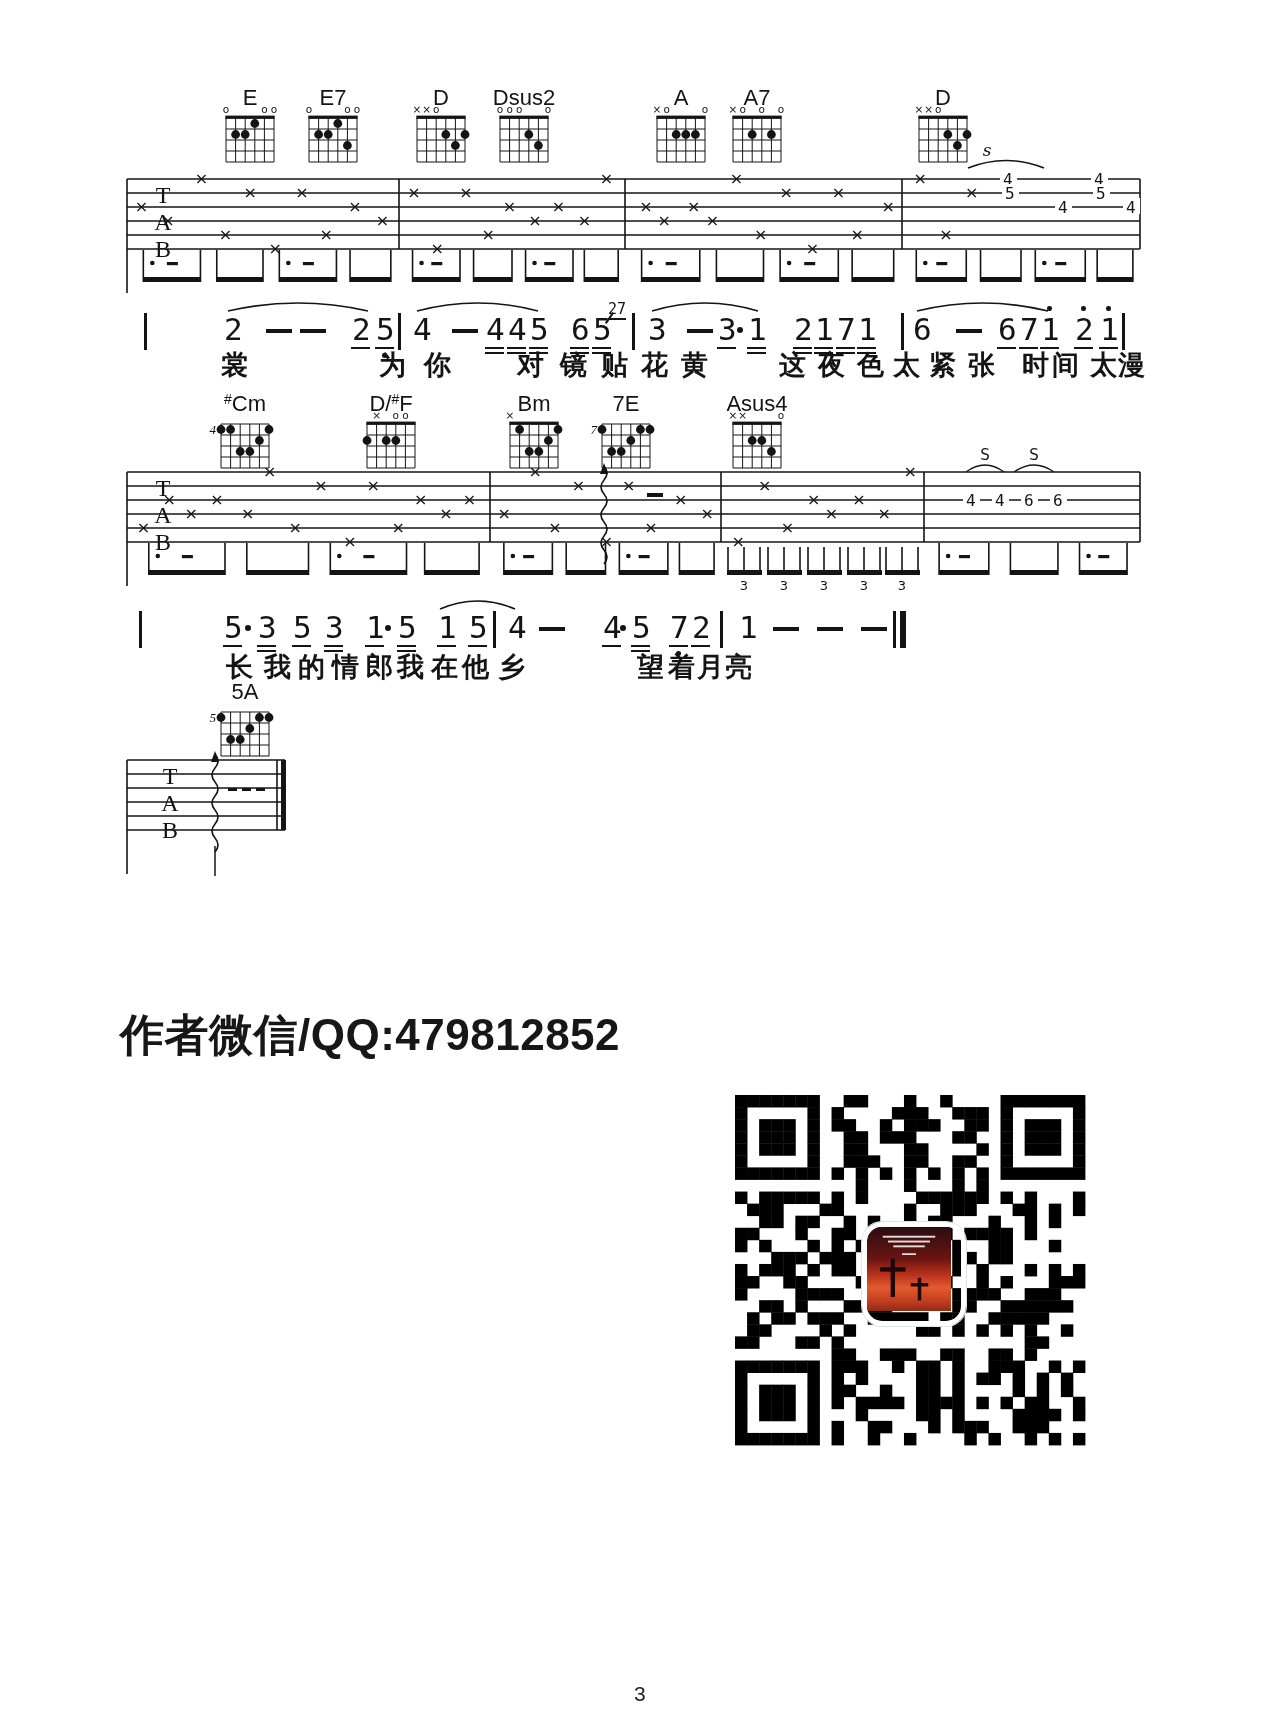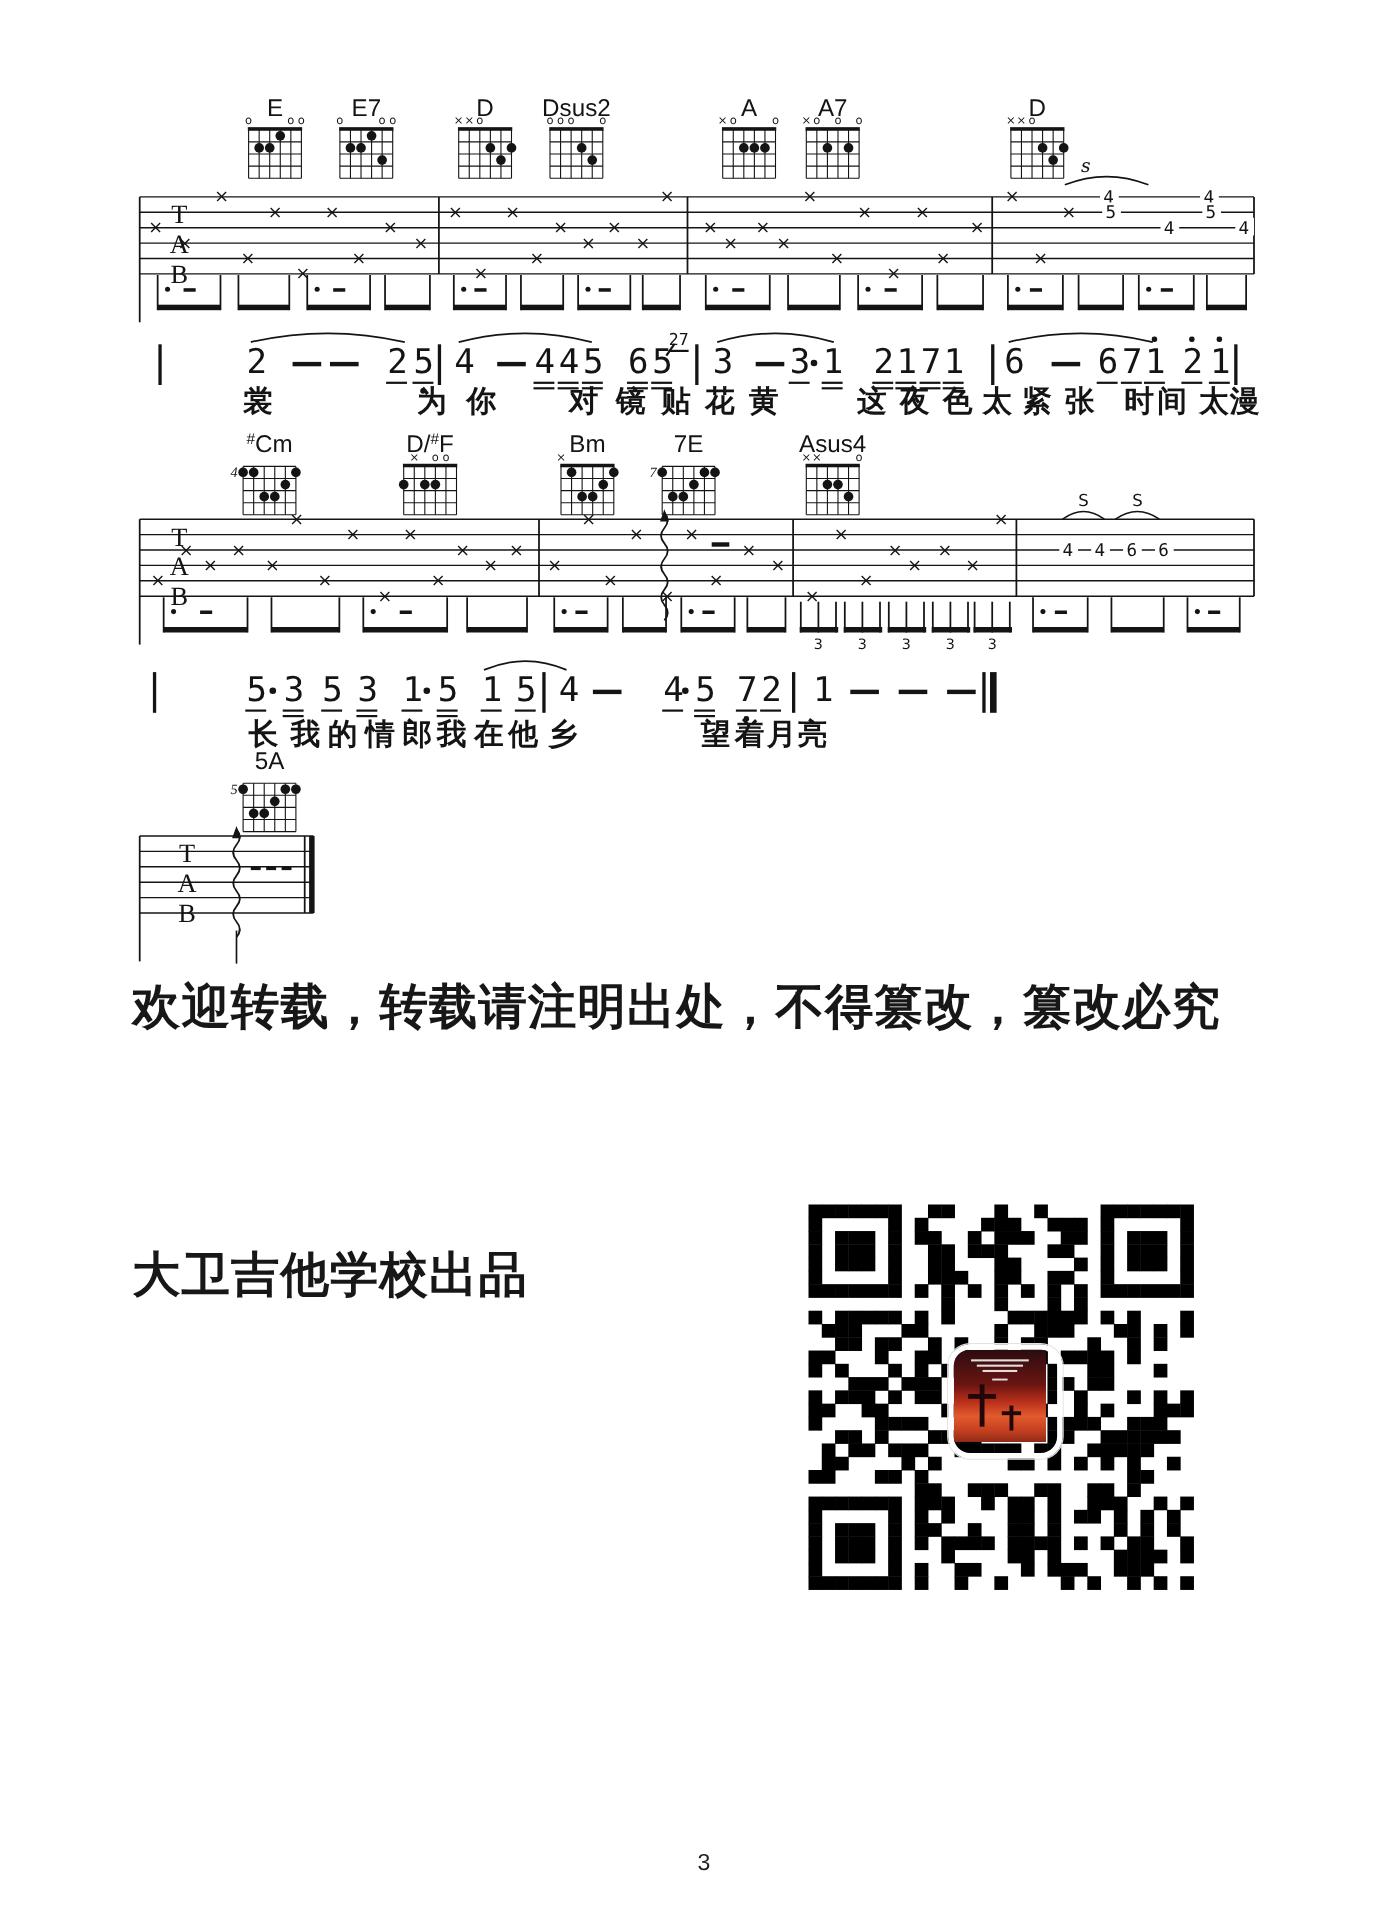"欢迎转载，转载请注明出处，不得篡改，篡改必究" div.txt { html: <div>欢迎转载，转载请注明出处，不得篡改，篡改必究</div> -> none }
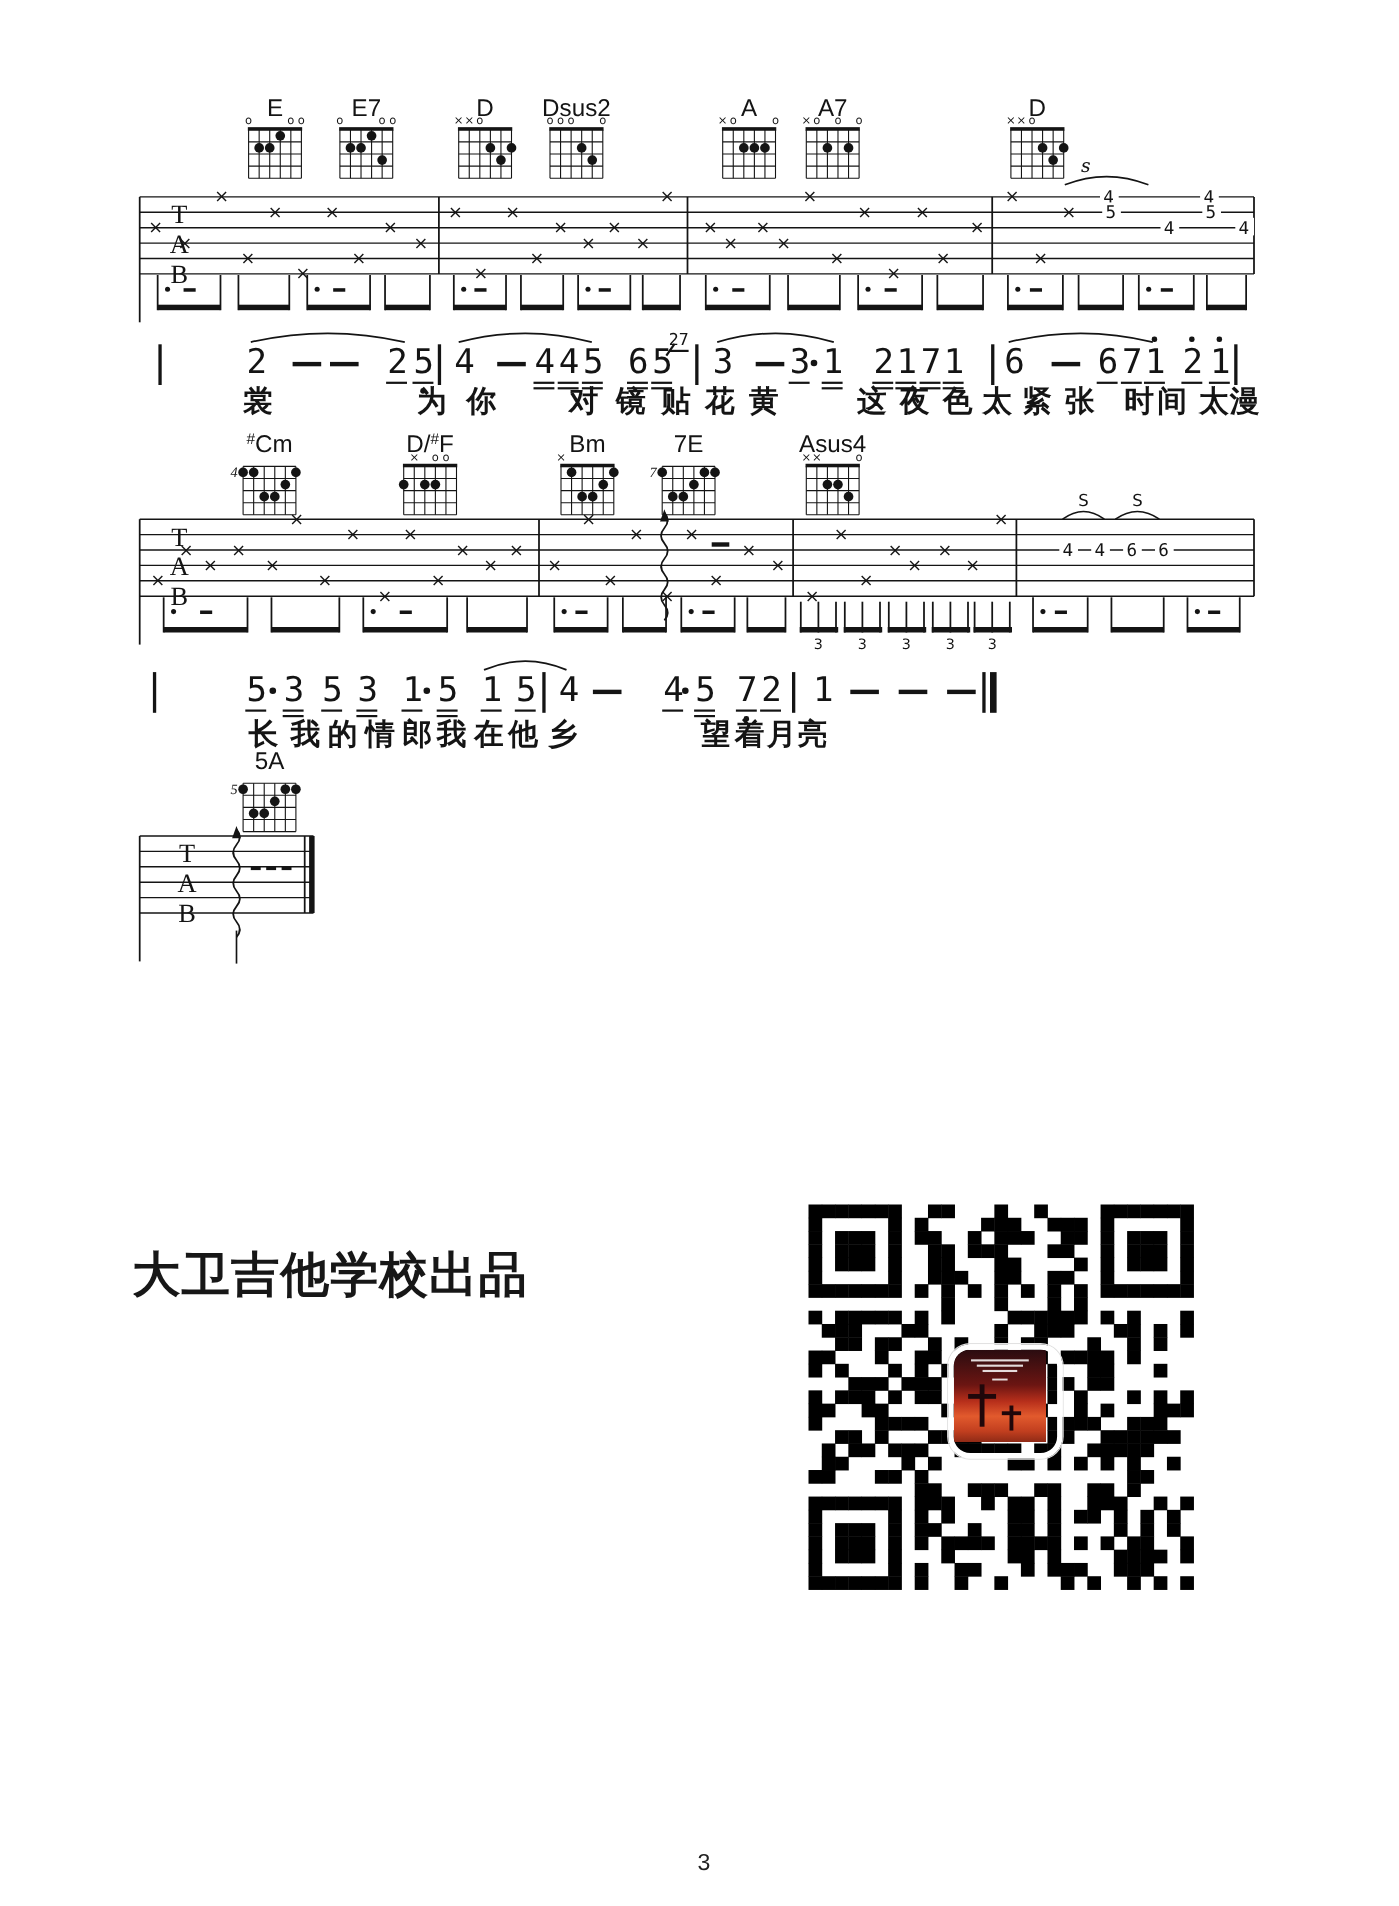"作者微信/QQ:479812852" div.txt { html: none -> <div>作者微信/QQ:479812852</div> }
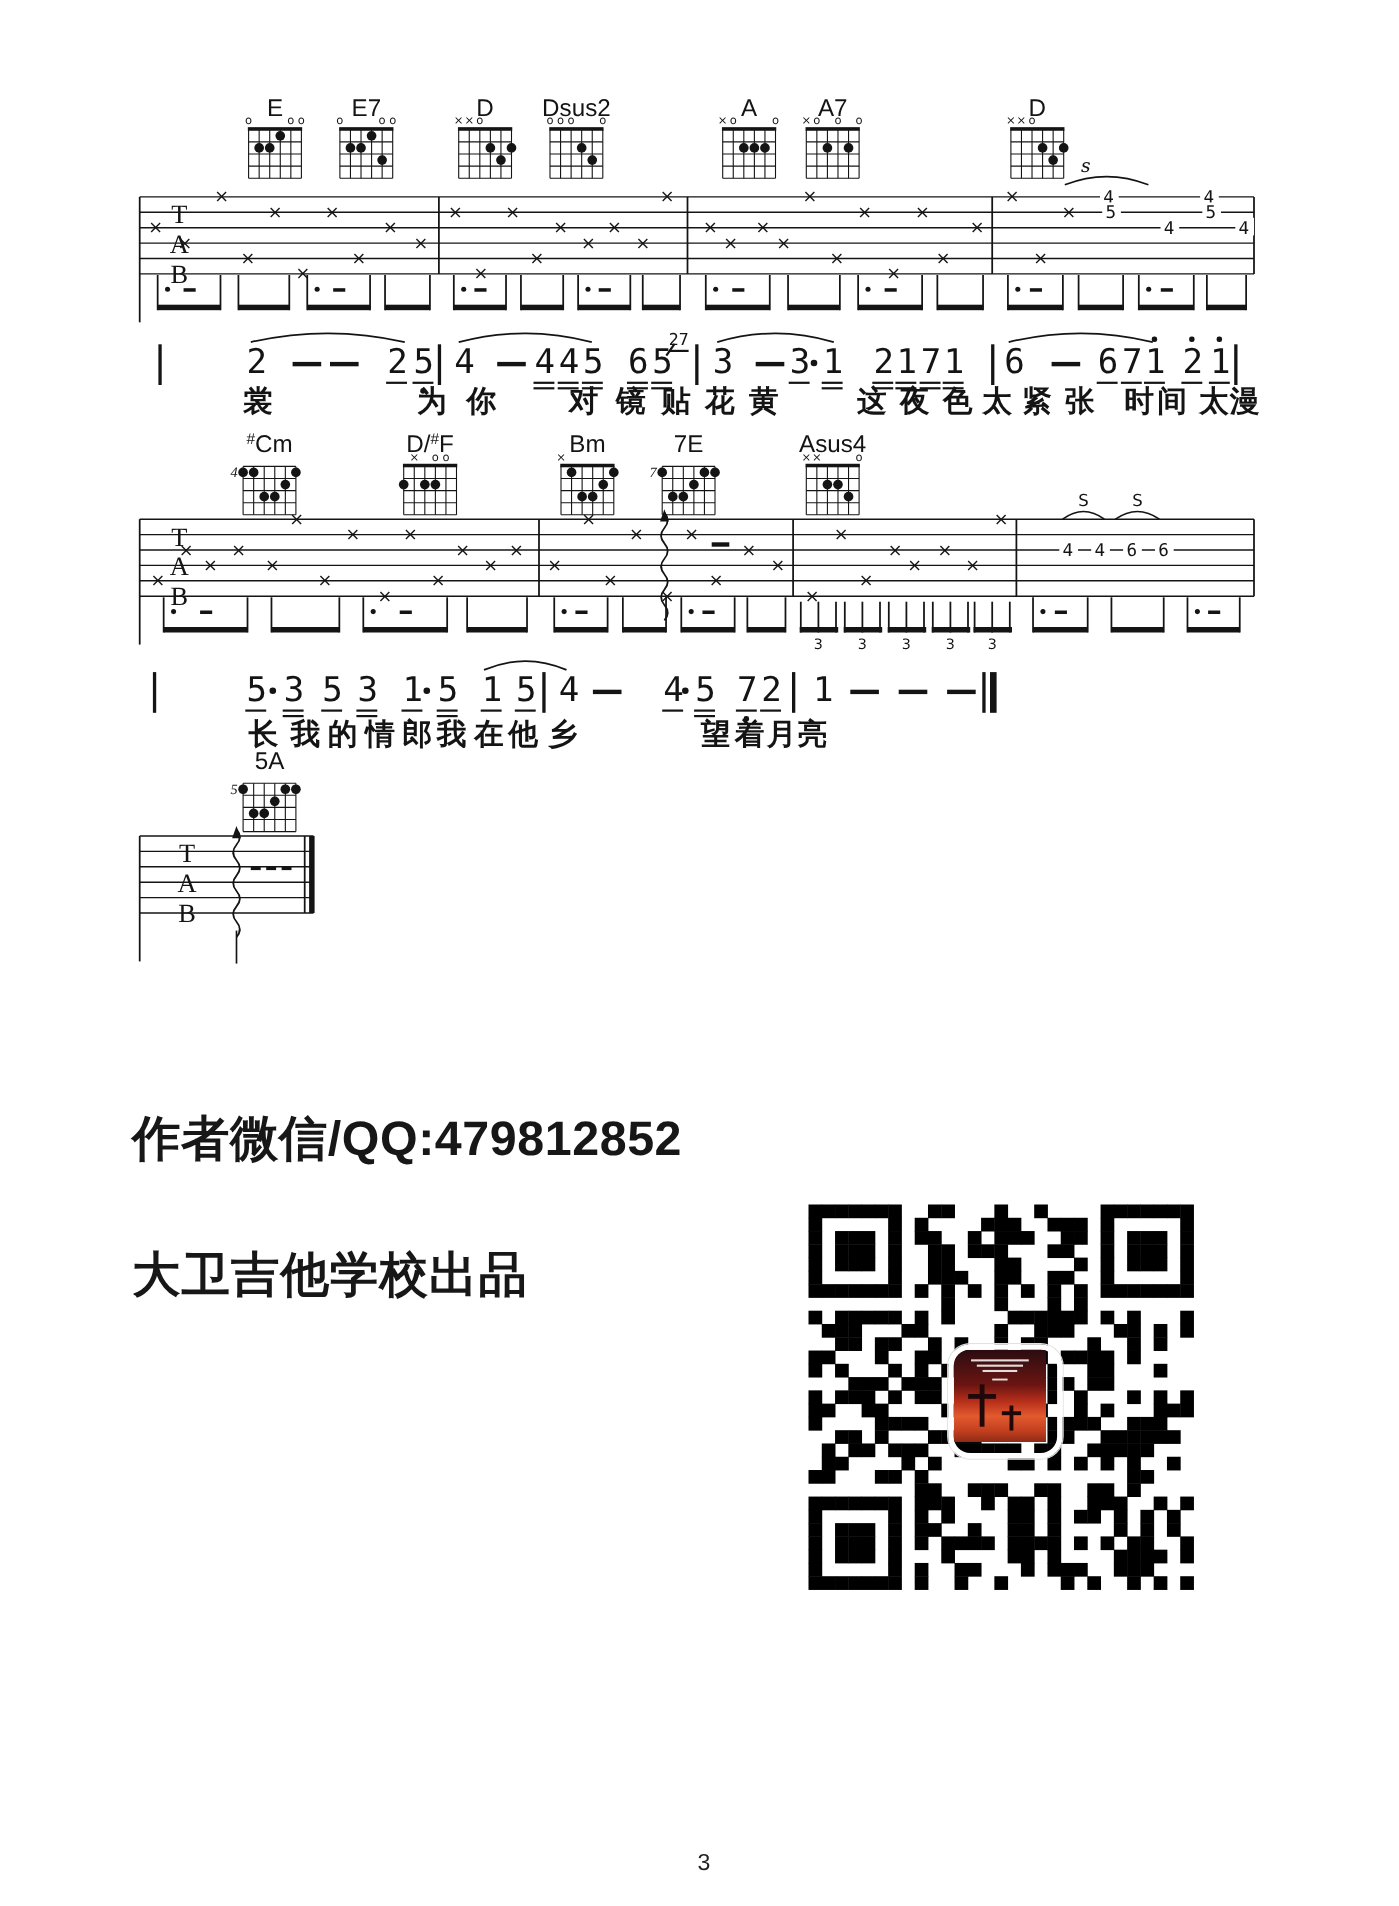"大卫吉他学校出品" div.txt { html: <div>大卫吉他学校出品</div> -> none }
